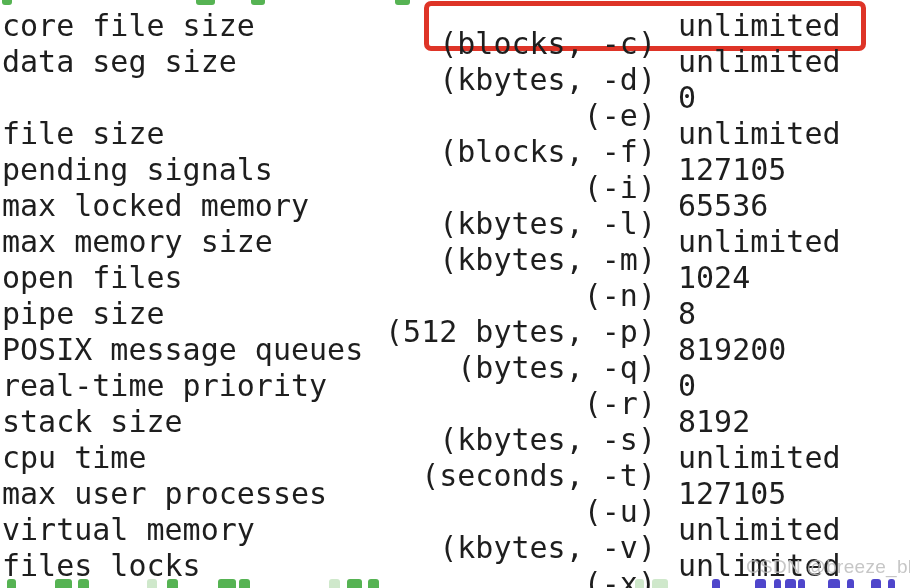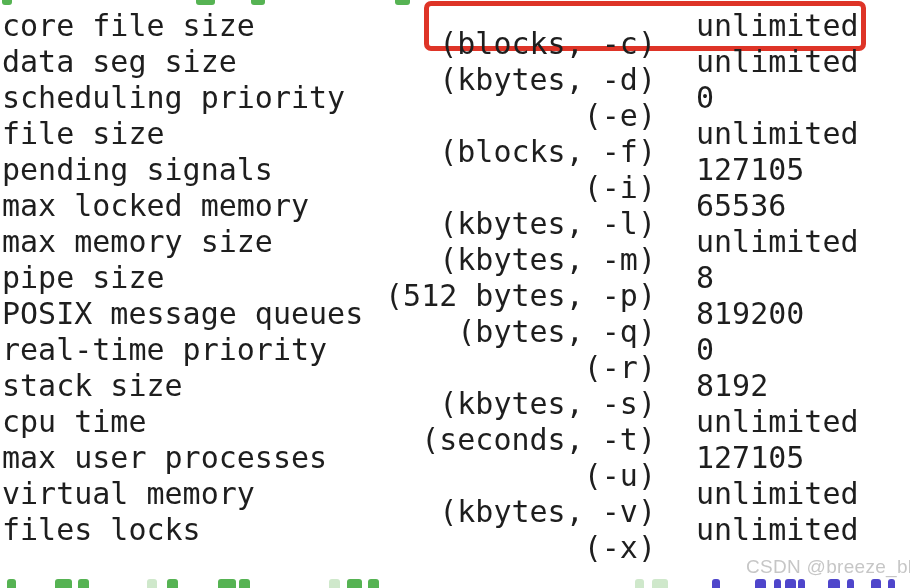"unlimited" .row .value { margin-left: 18px -> none }
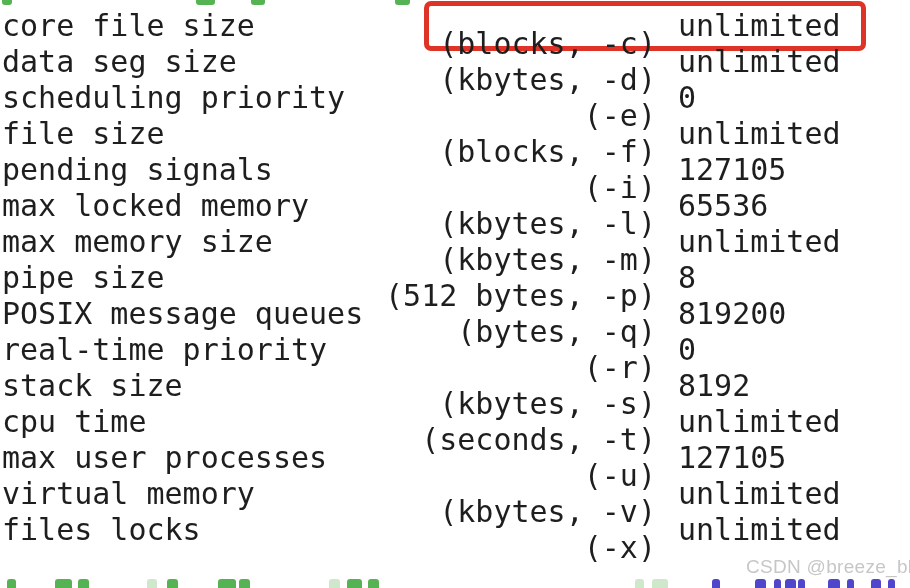"scheduling priority" span.label { html: <span>scheduling priority</span> -> none }
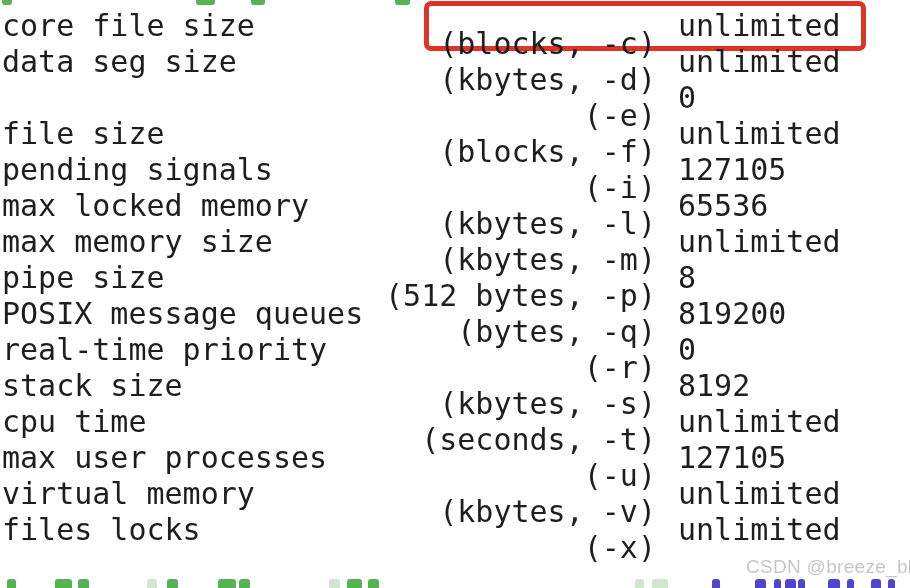"open files" div.row { html: none -> <div><span>open files</span><span>(-n)</span><span>1024</span></div> }
